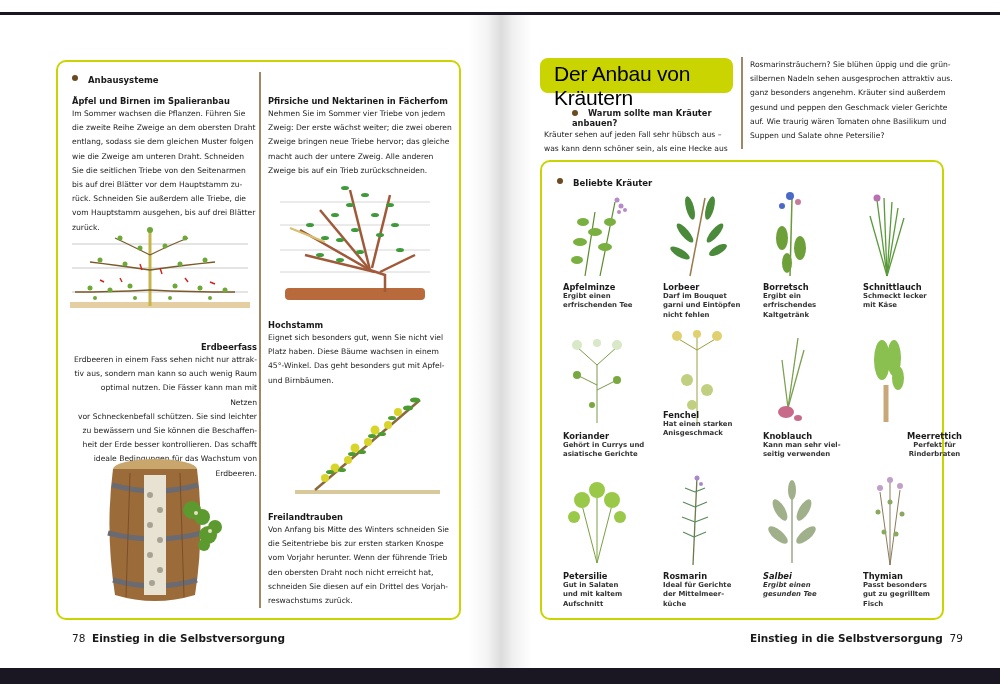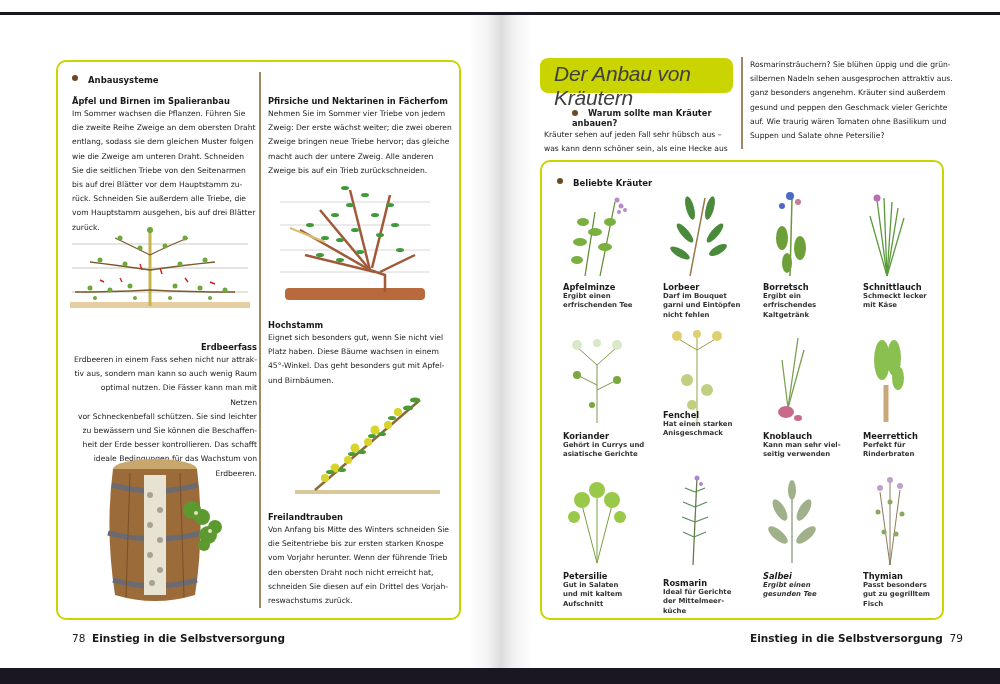"Der Anbau von Kräutern" .title-badge { color: #404040 -> #000000; font-style: italic -> none }
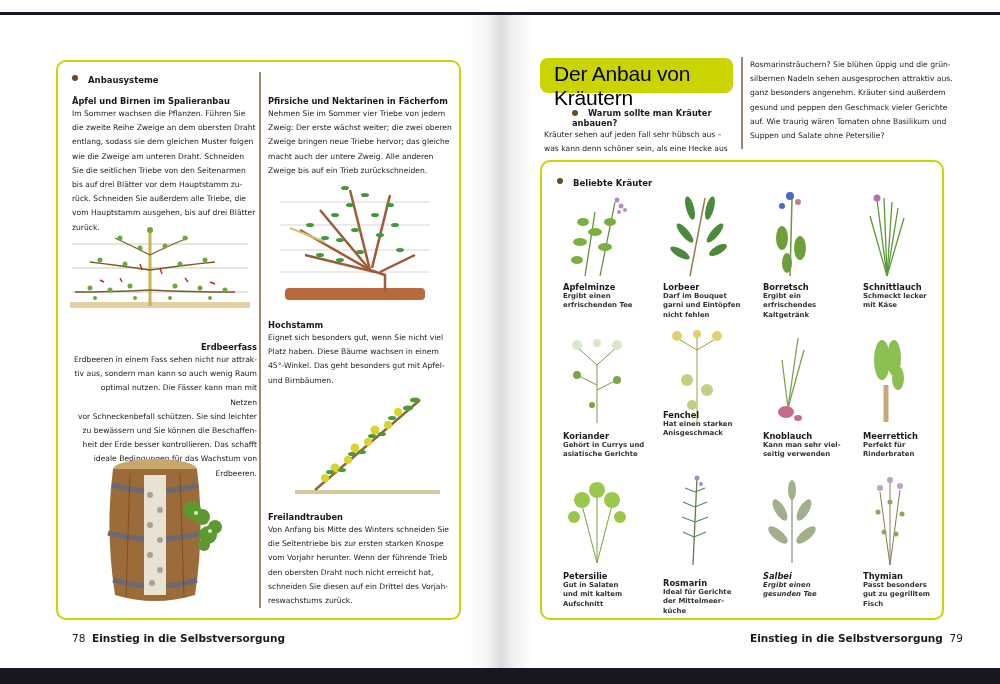"Meerrettich" div.herb { left: 863px -> 887px; text-align: none -> center }
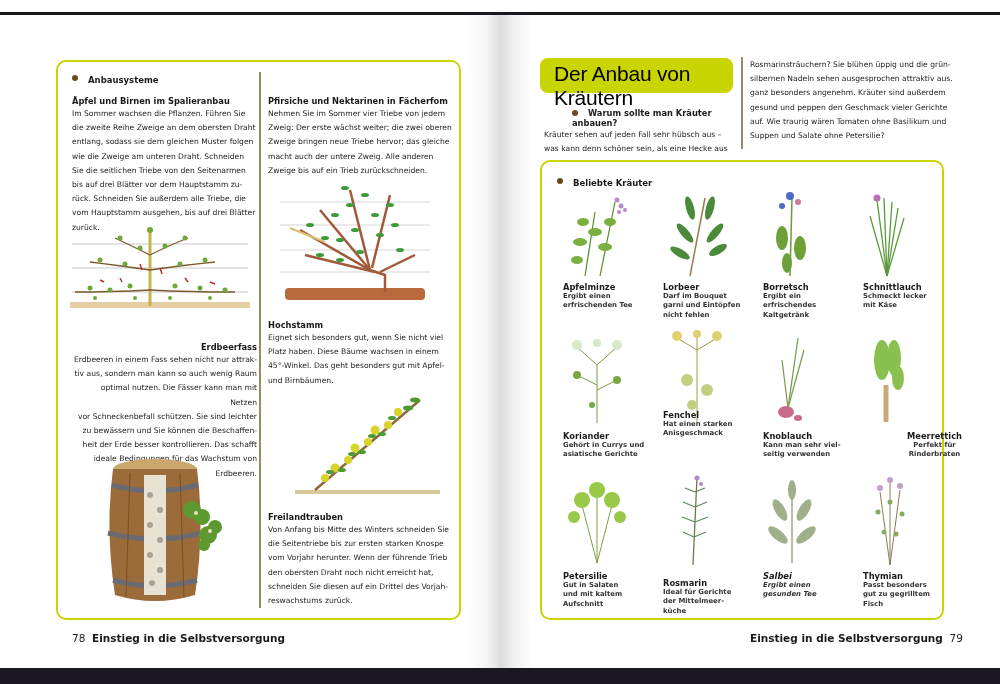"Rosmarin" div.herb { margin-top: 7px -> none }
